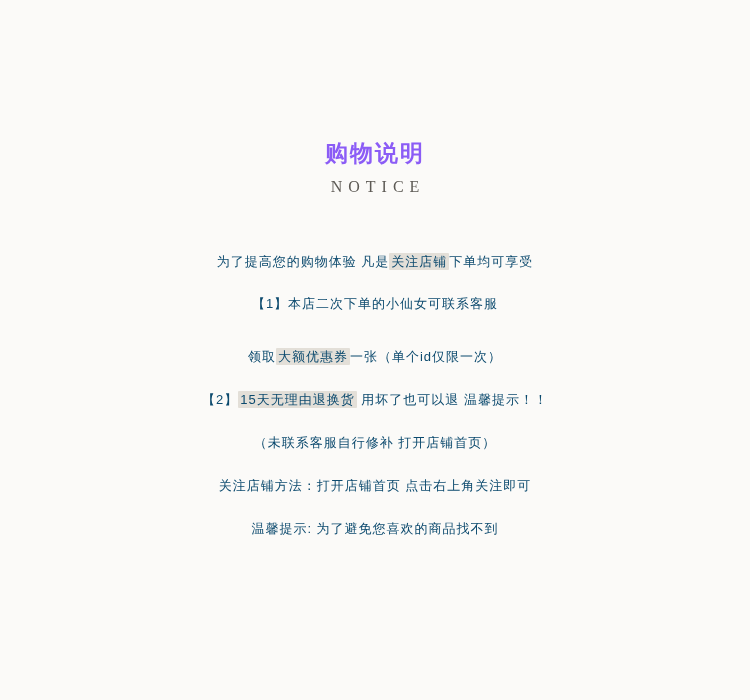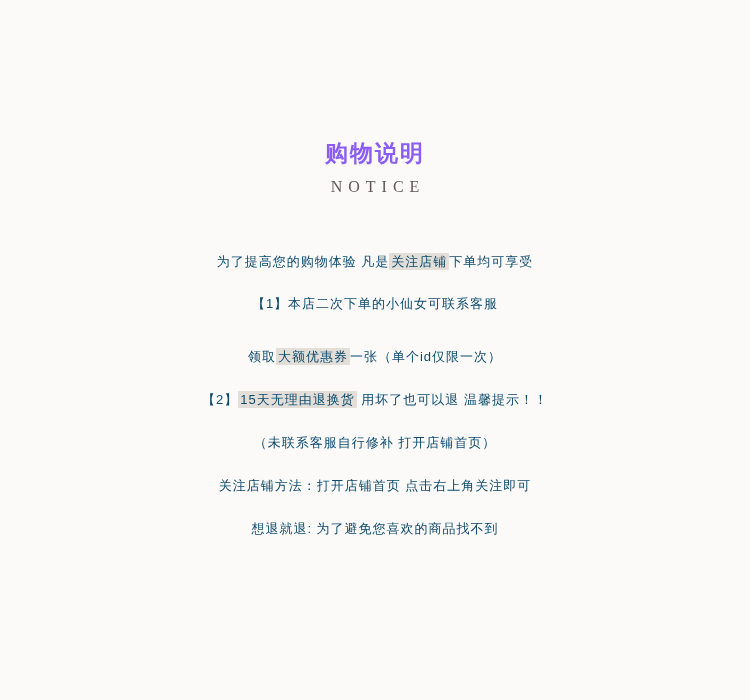"想退就退: 为了避免您喜欢的商品找不到" div.line { text: 想退就退 -> 温馨提示 }
